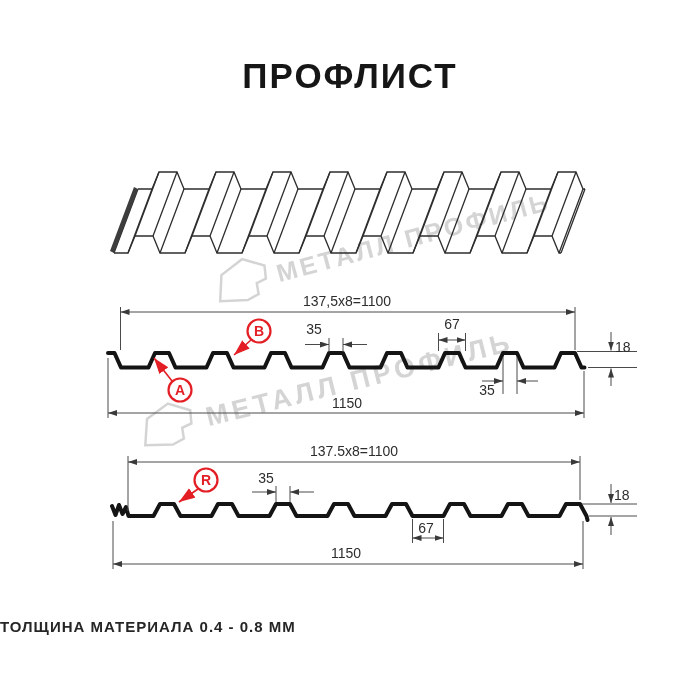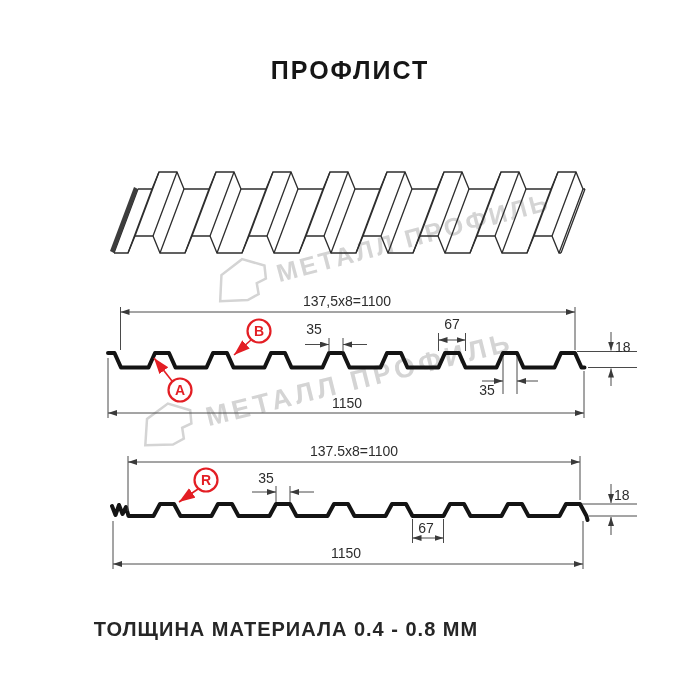"ПРОФЛИСТ" .page-title { font-size: 25px -> 35px }
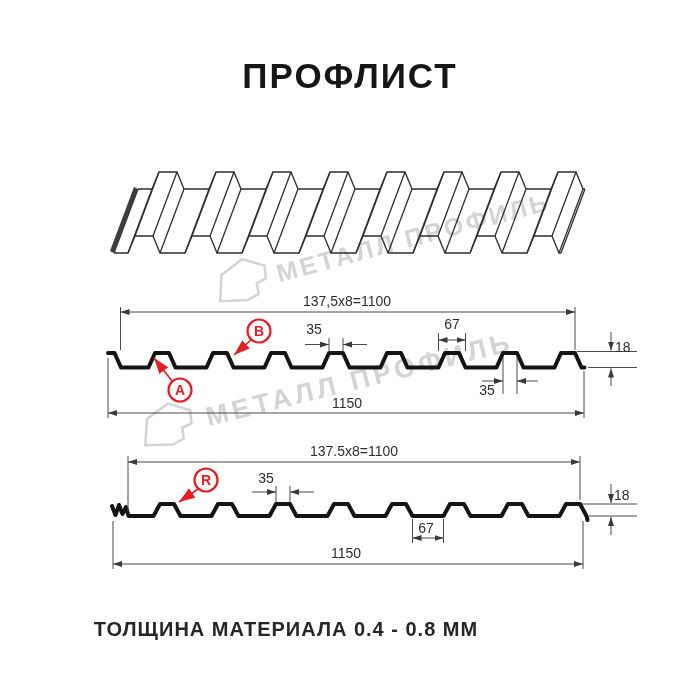"ТОЛЩИНА МАТЕРИАЛА 0.4 - 0.8" .footer-note { font-size: 20px -> 15px; text-align: center -> none }
